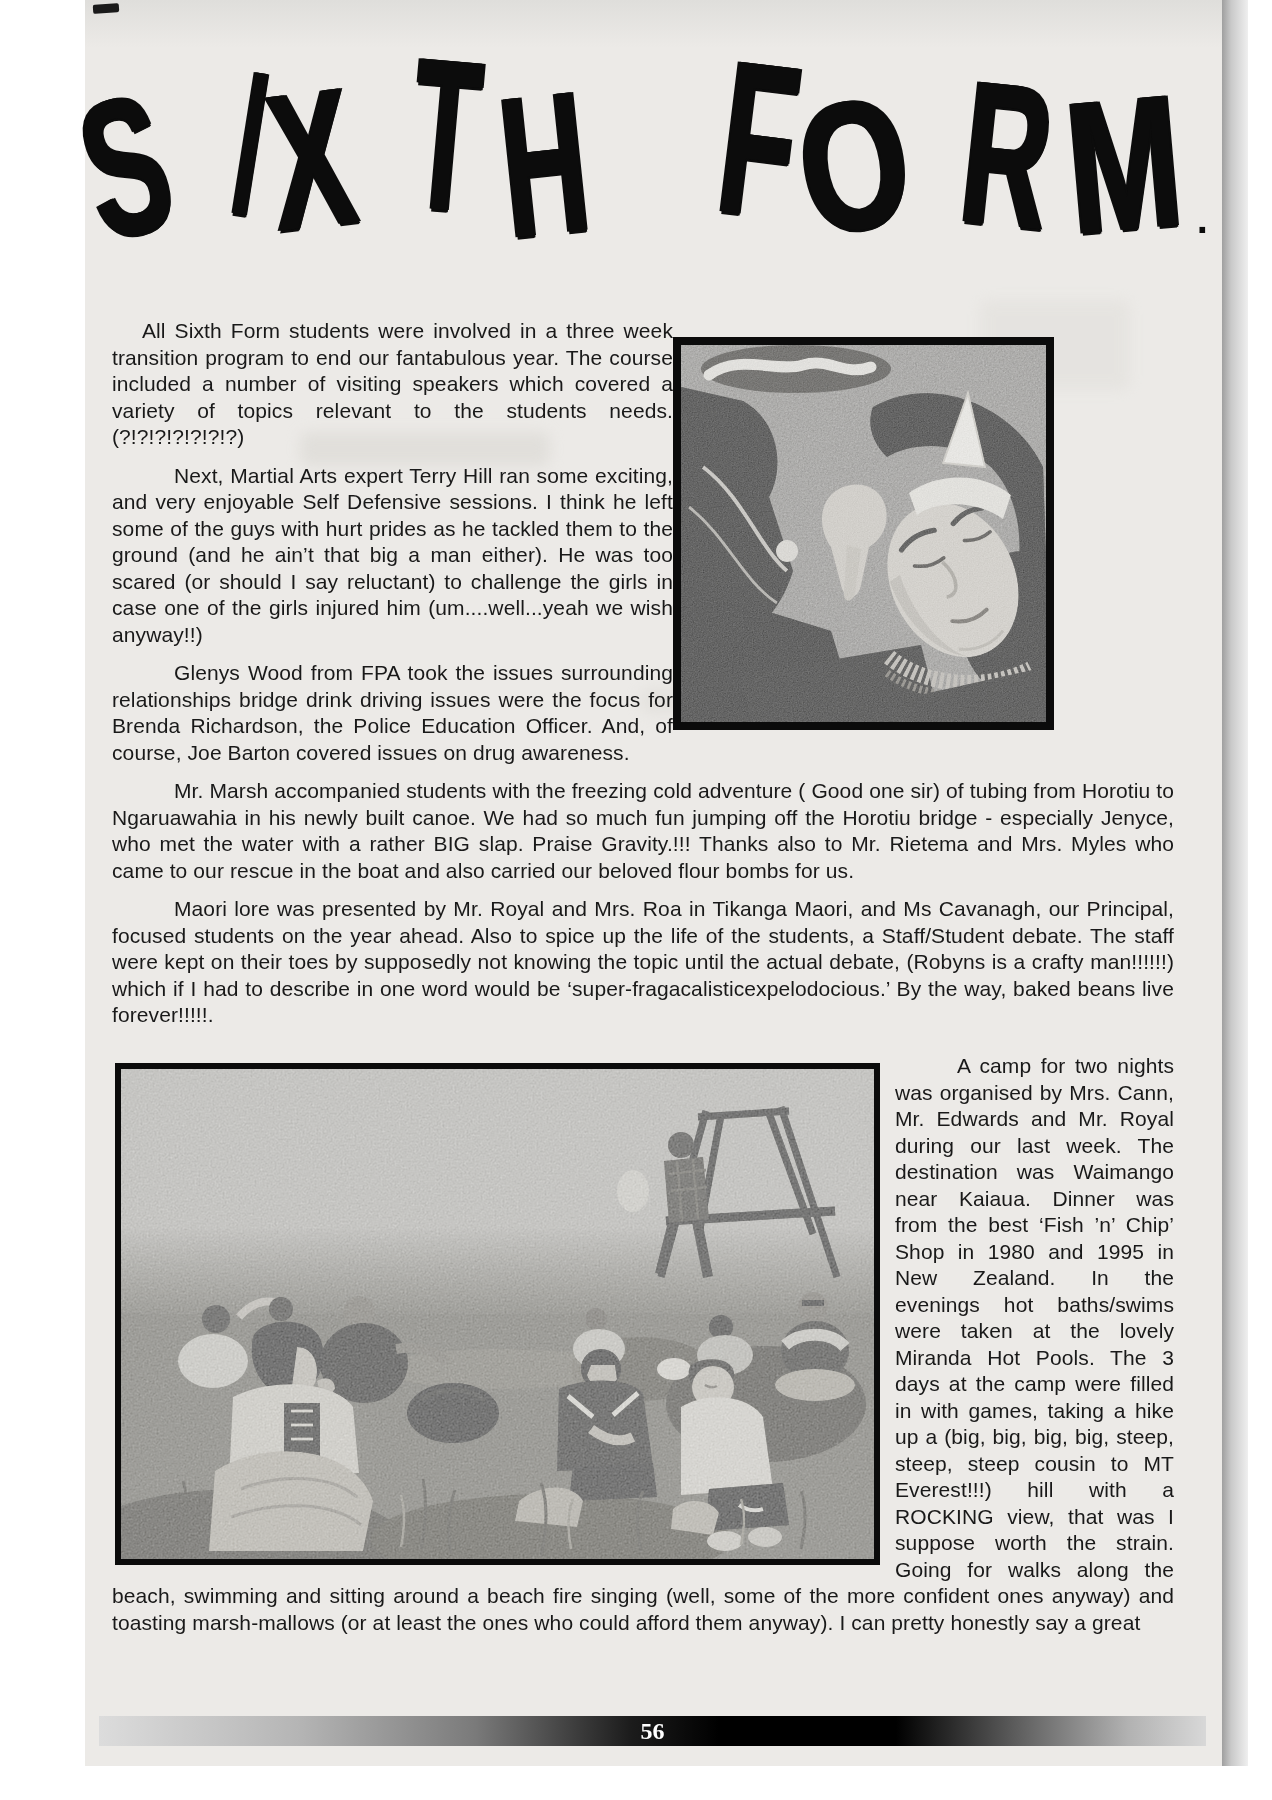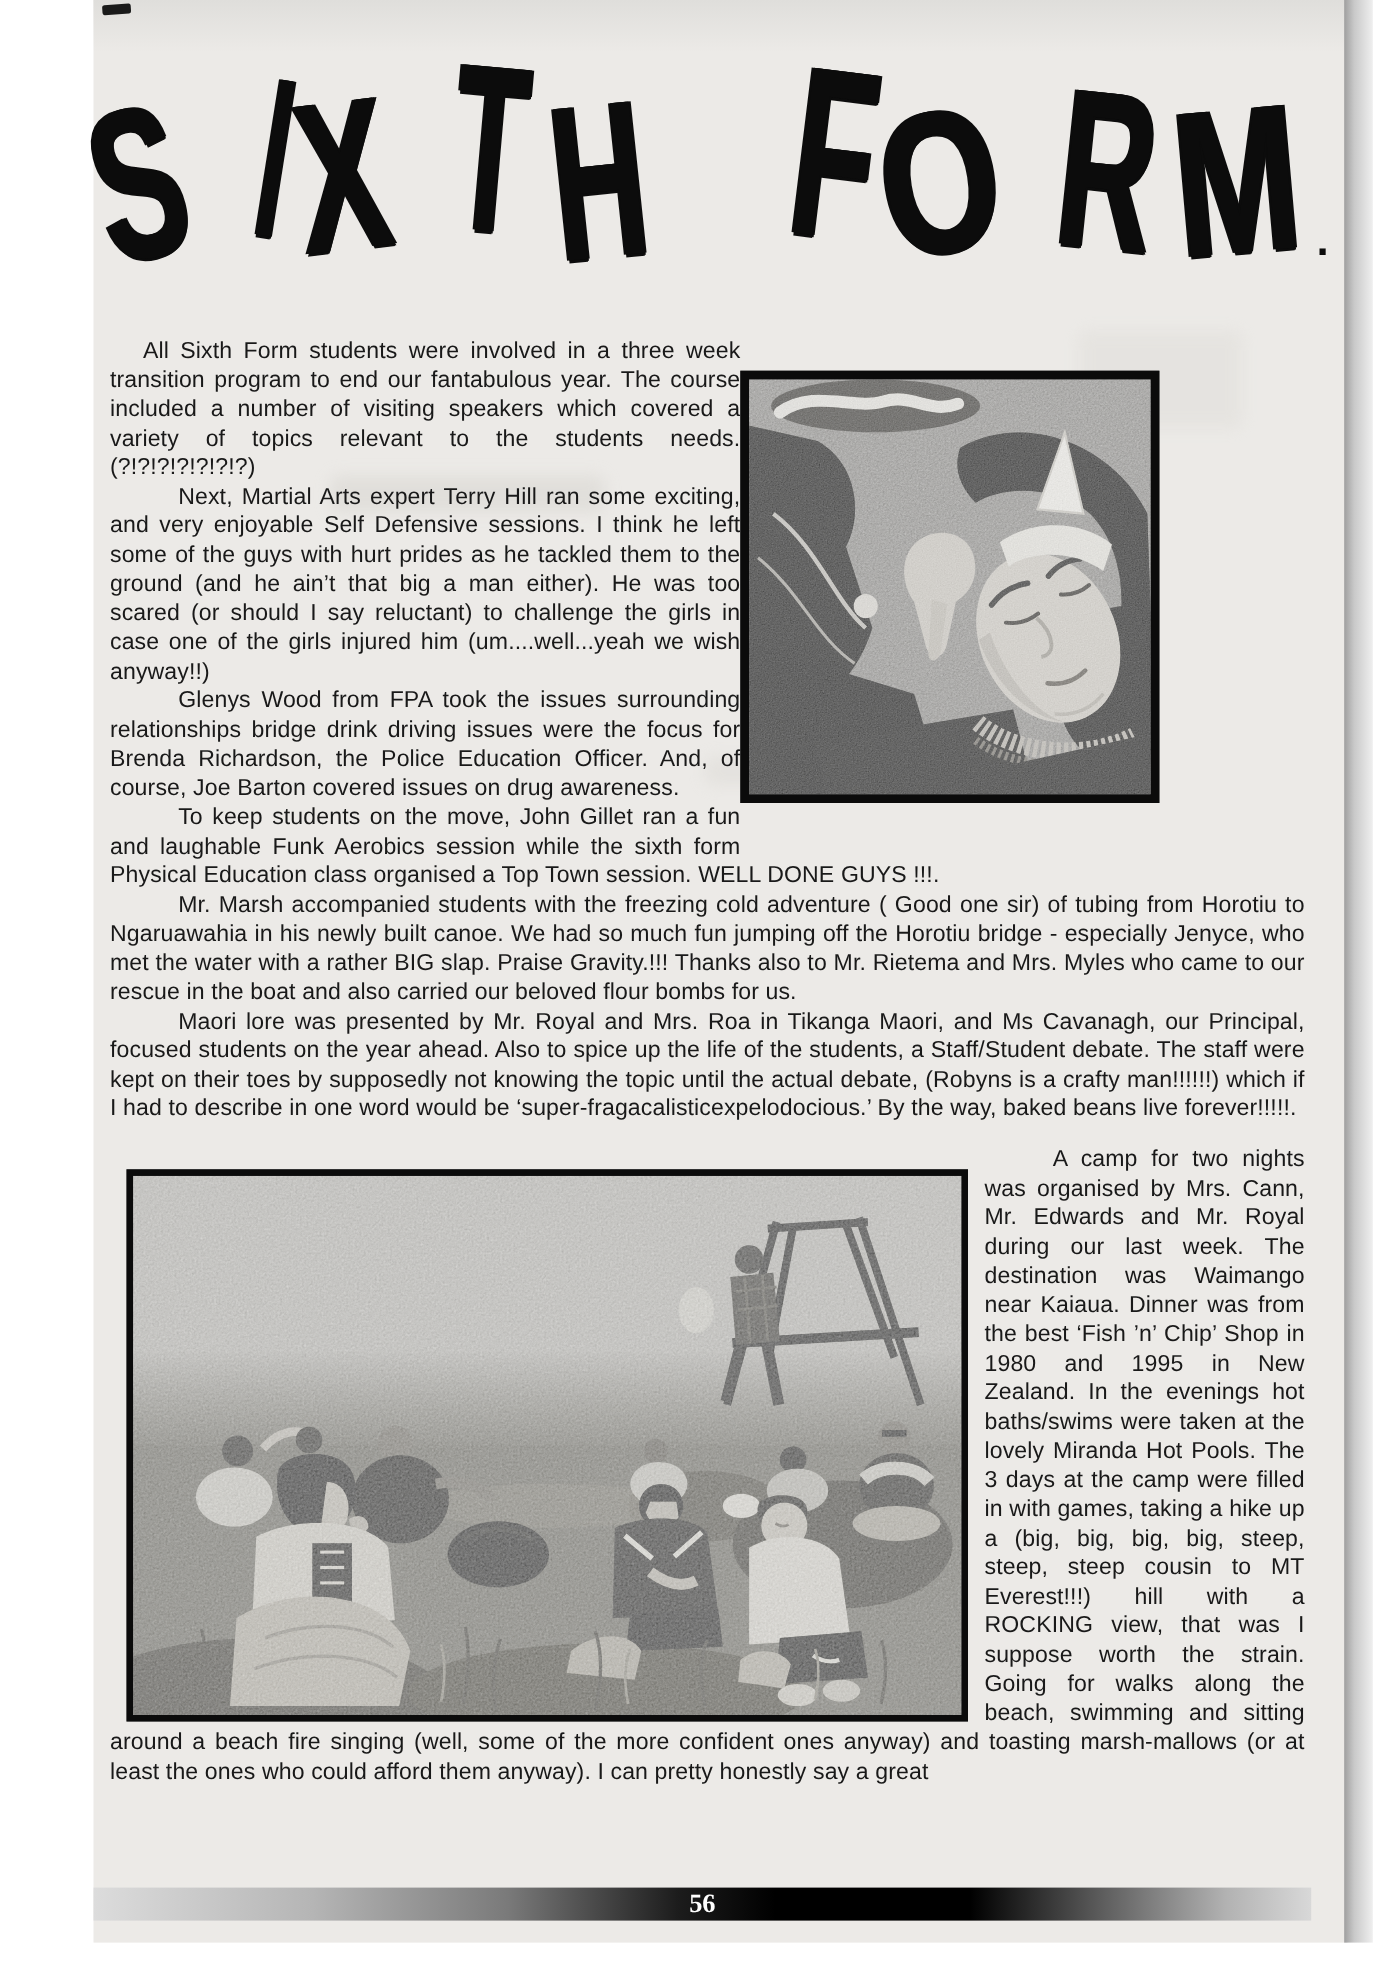"All Sixth Form students were" .sec p { margin: 0 -> 12px }
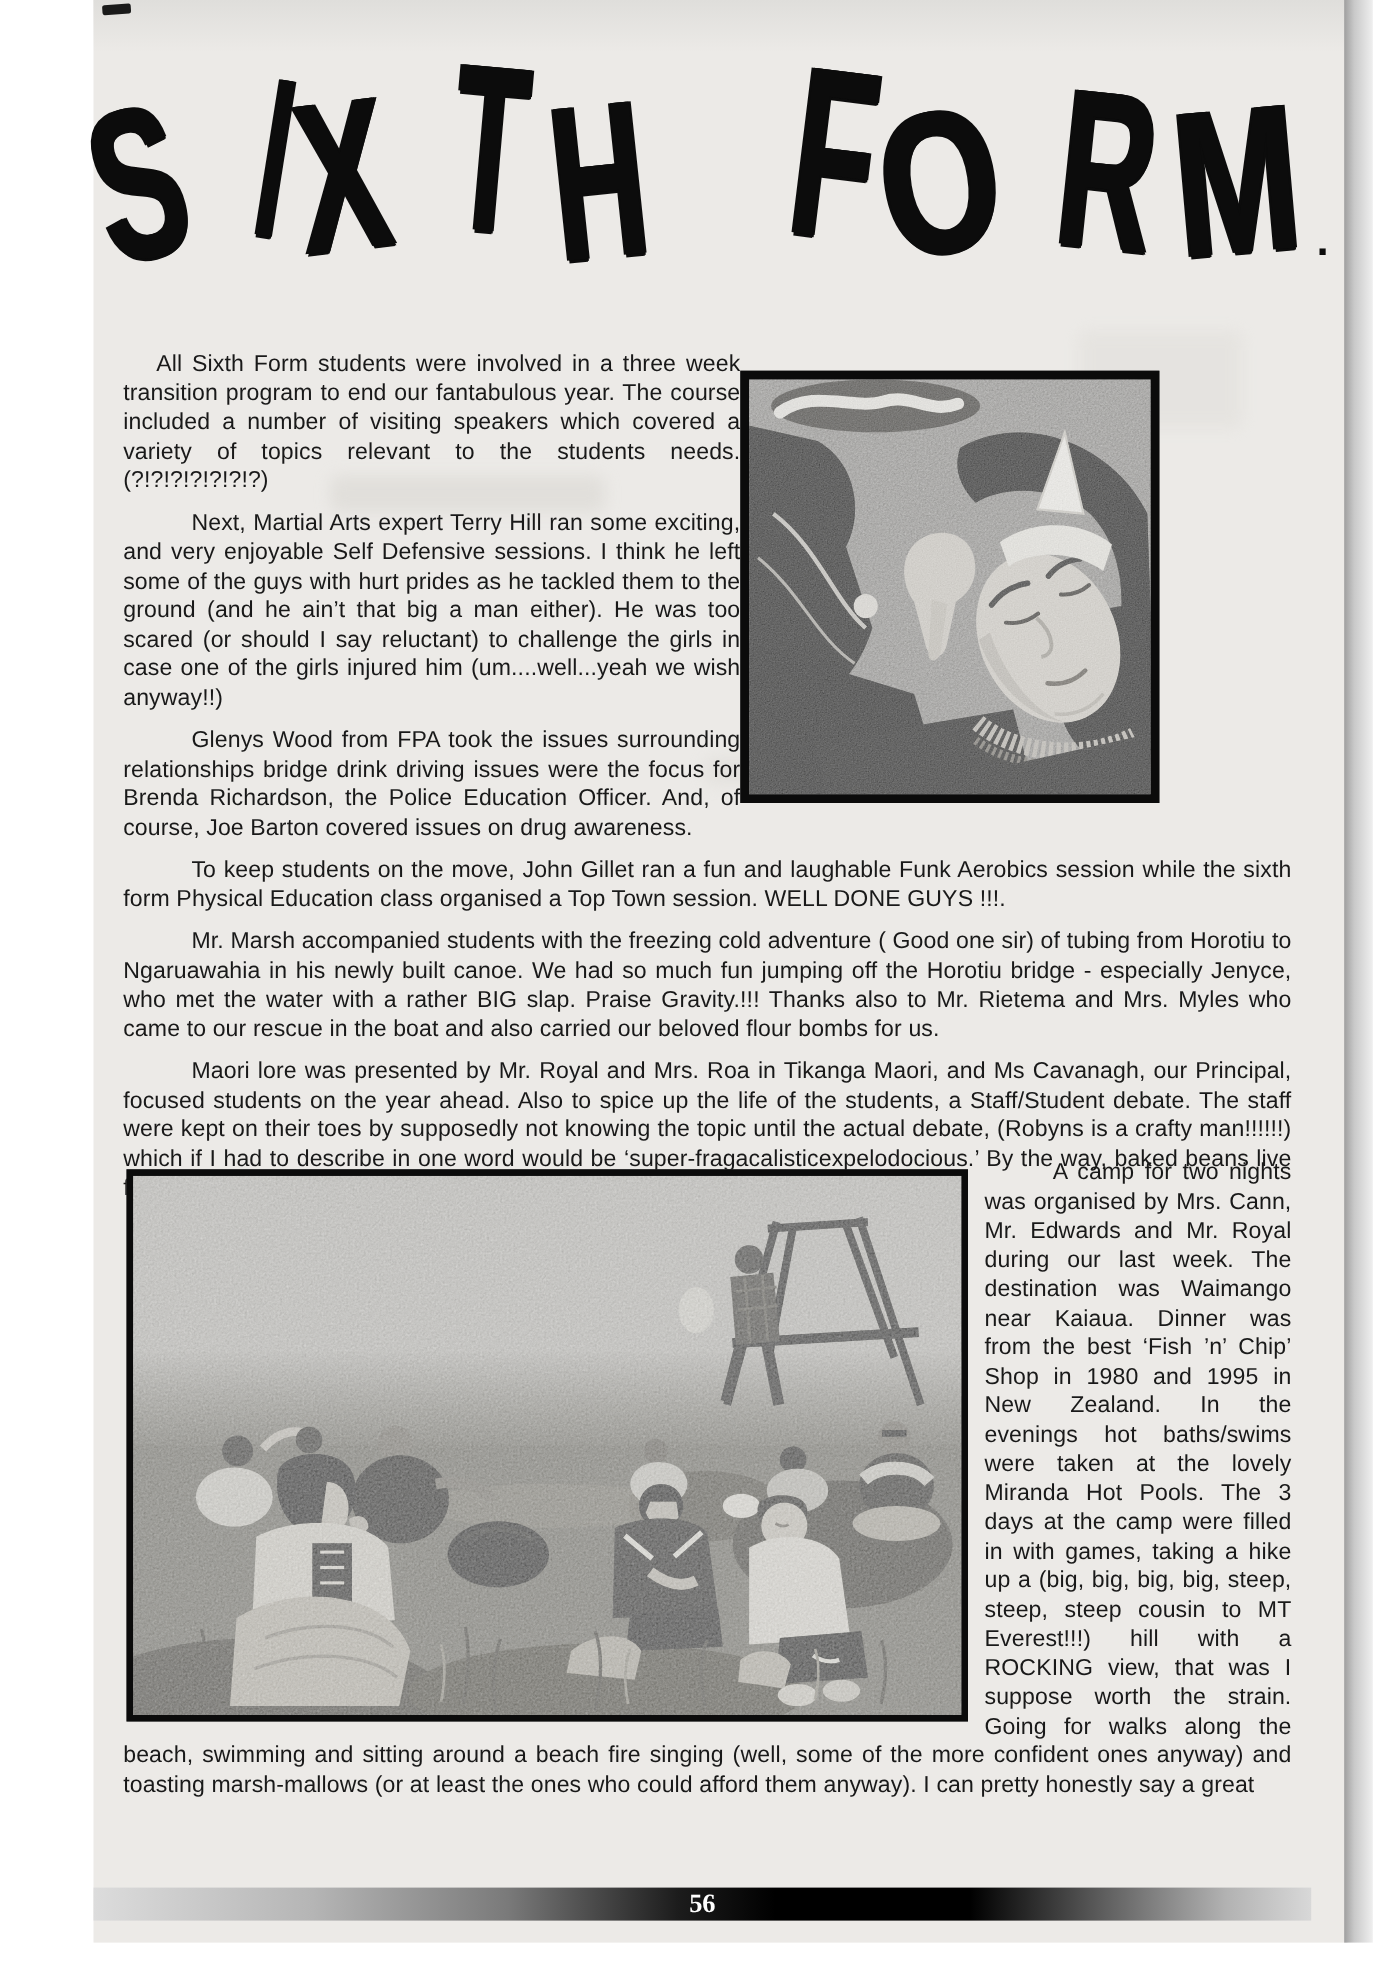"To keep students on the" p.ind { html: <p>To keep students on the move, John Gillet ran a fun and laughable Funk Aerobics session while the sixth form Physical Education class organised a Top Town session. WELL DONE GUYS !!!.</p> -> none }
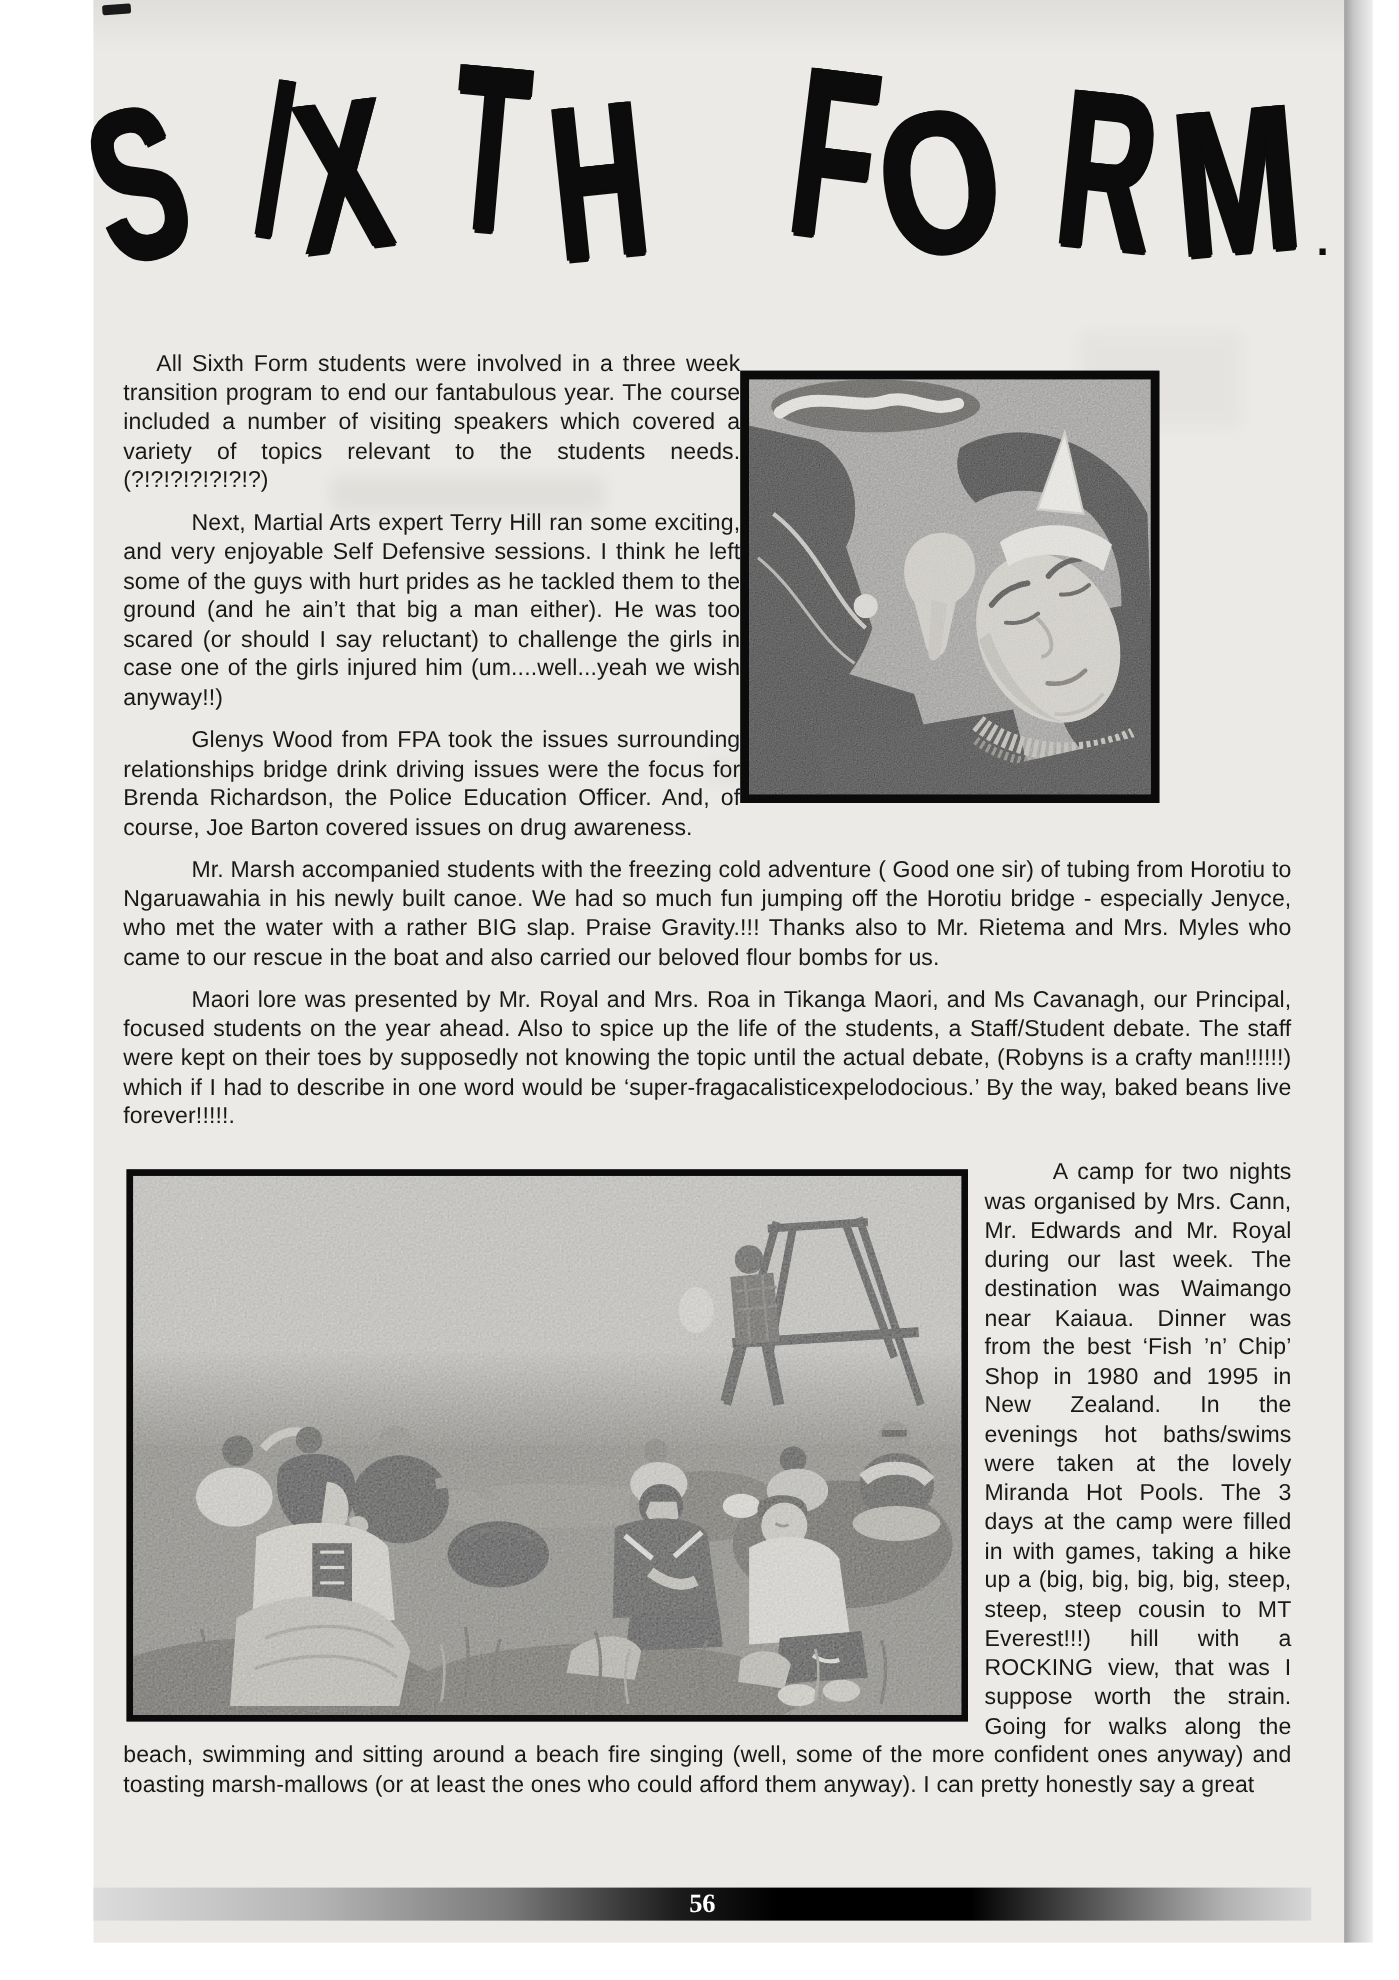"56" .footer-bar { left: 85px -> 99px }
